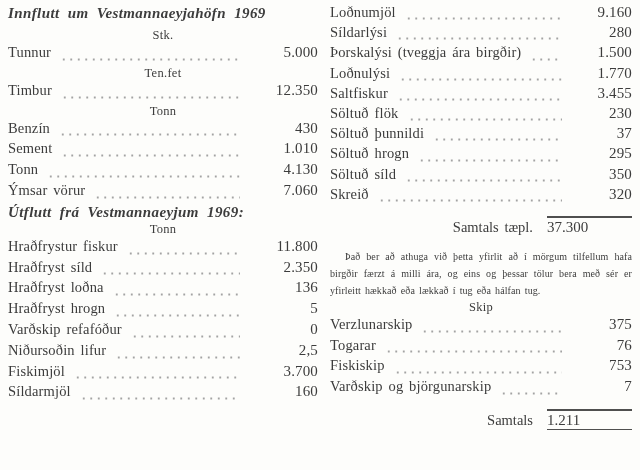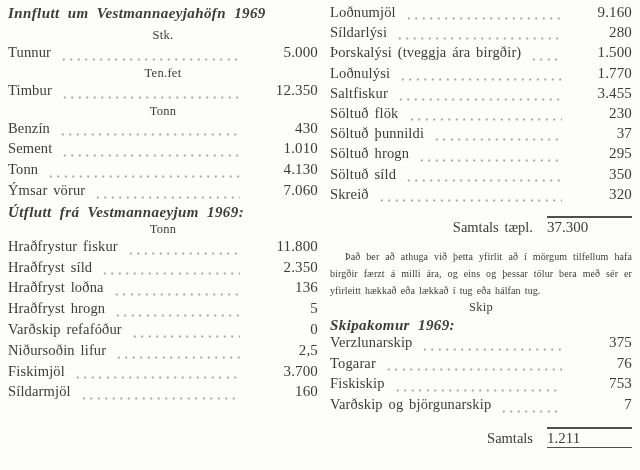"Skipakomur 1969:" div.h { html: <div>Skipakomur 1969:</div> -> none }
